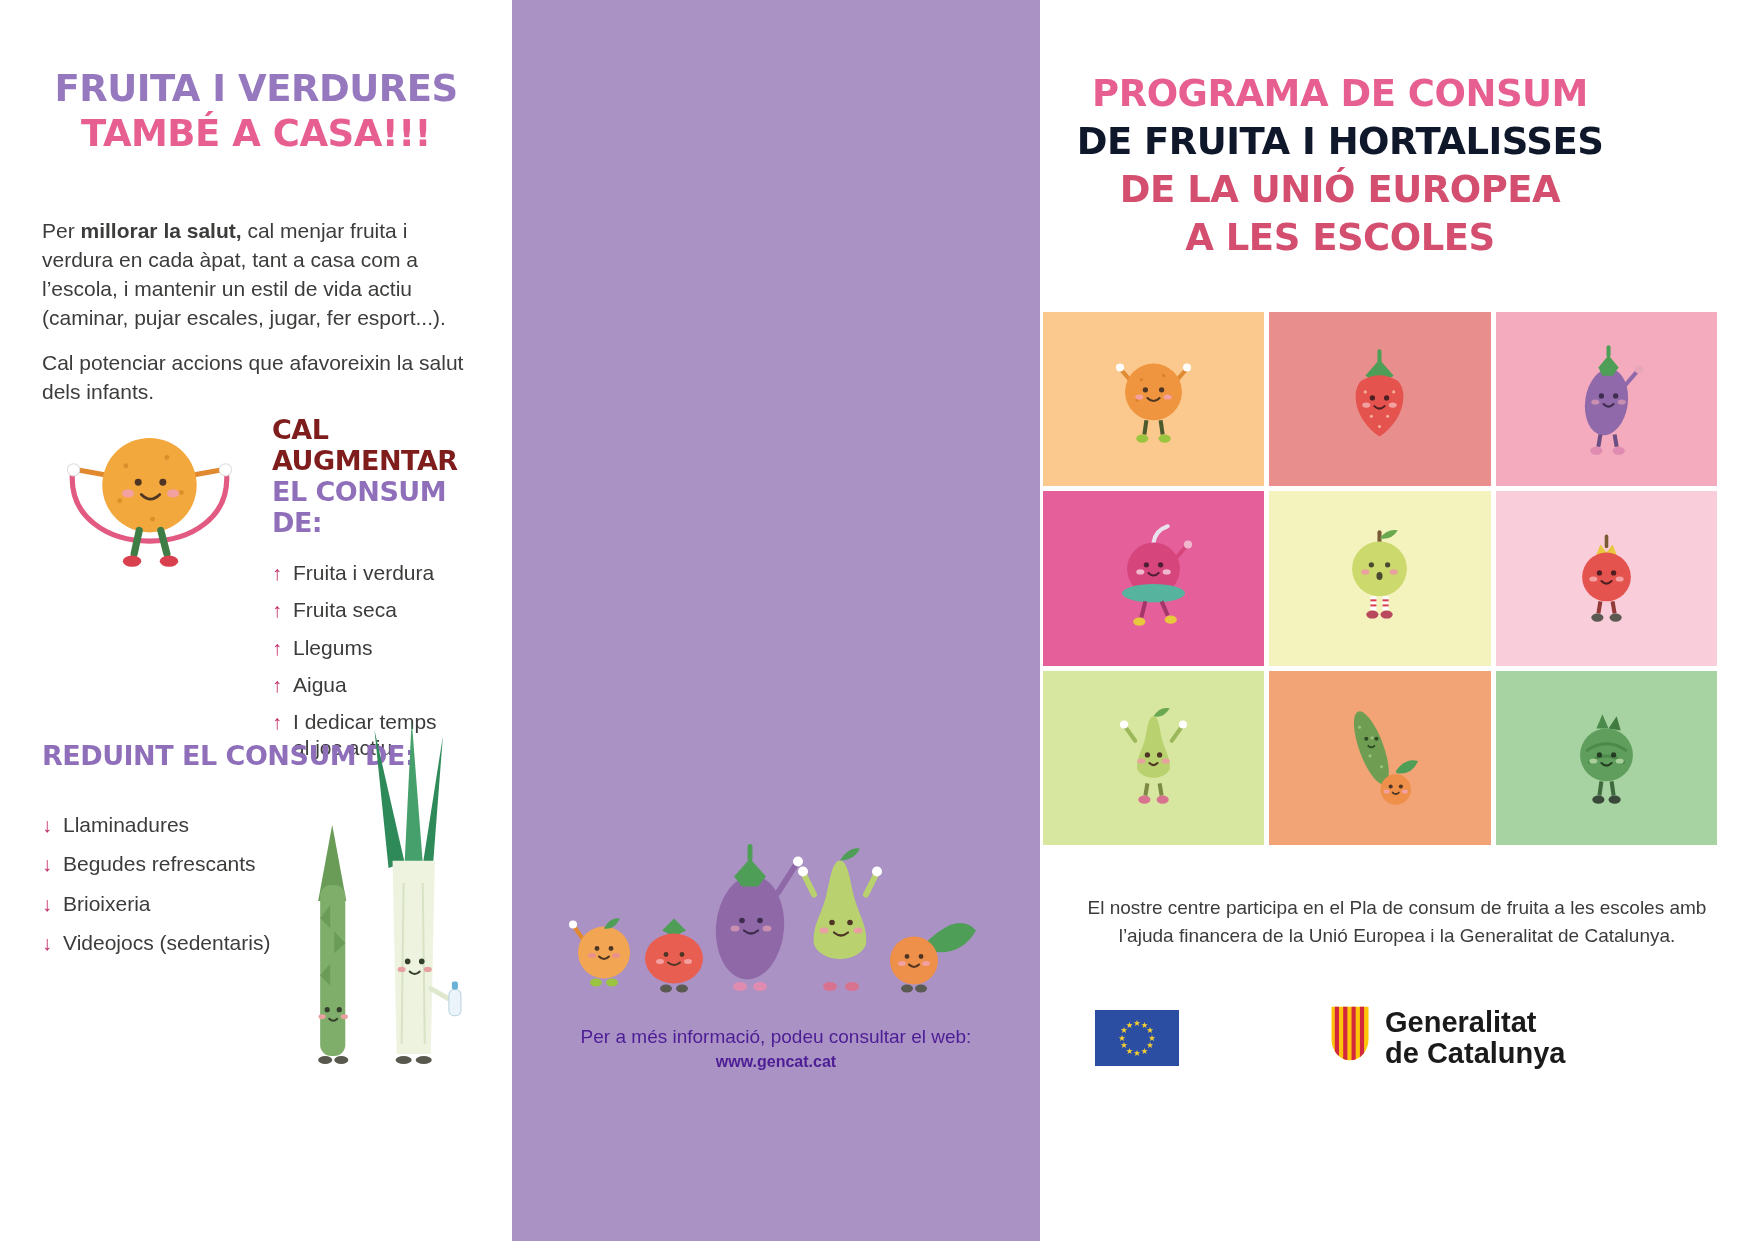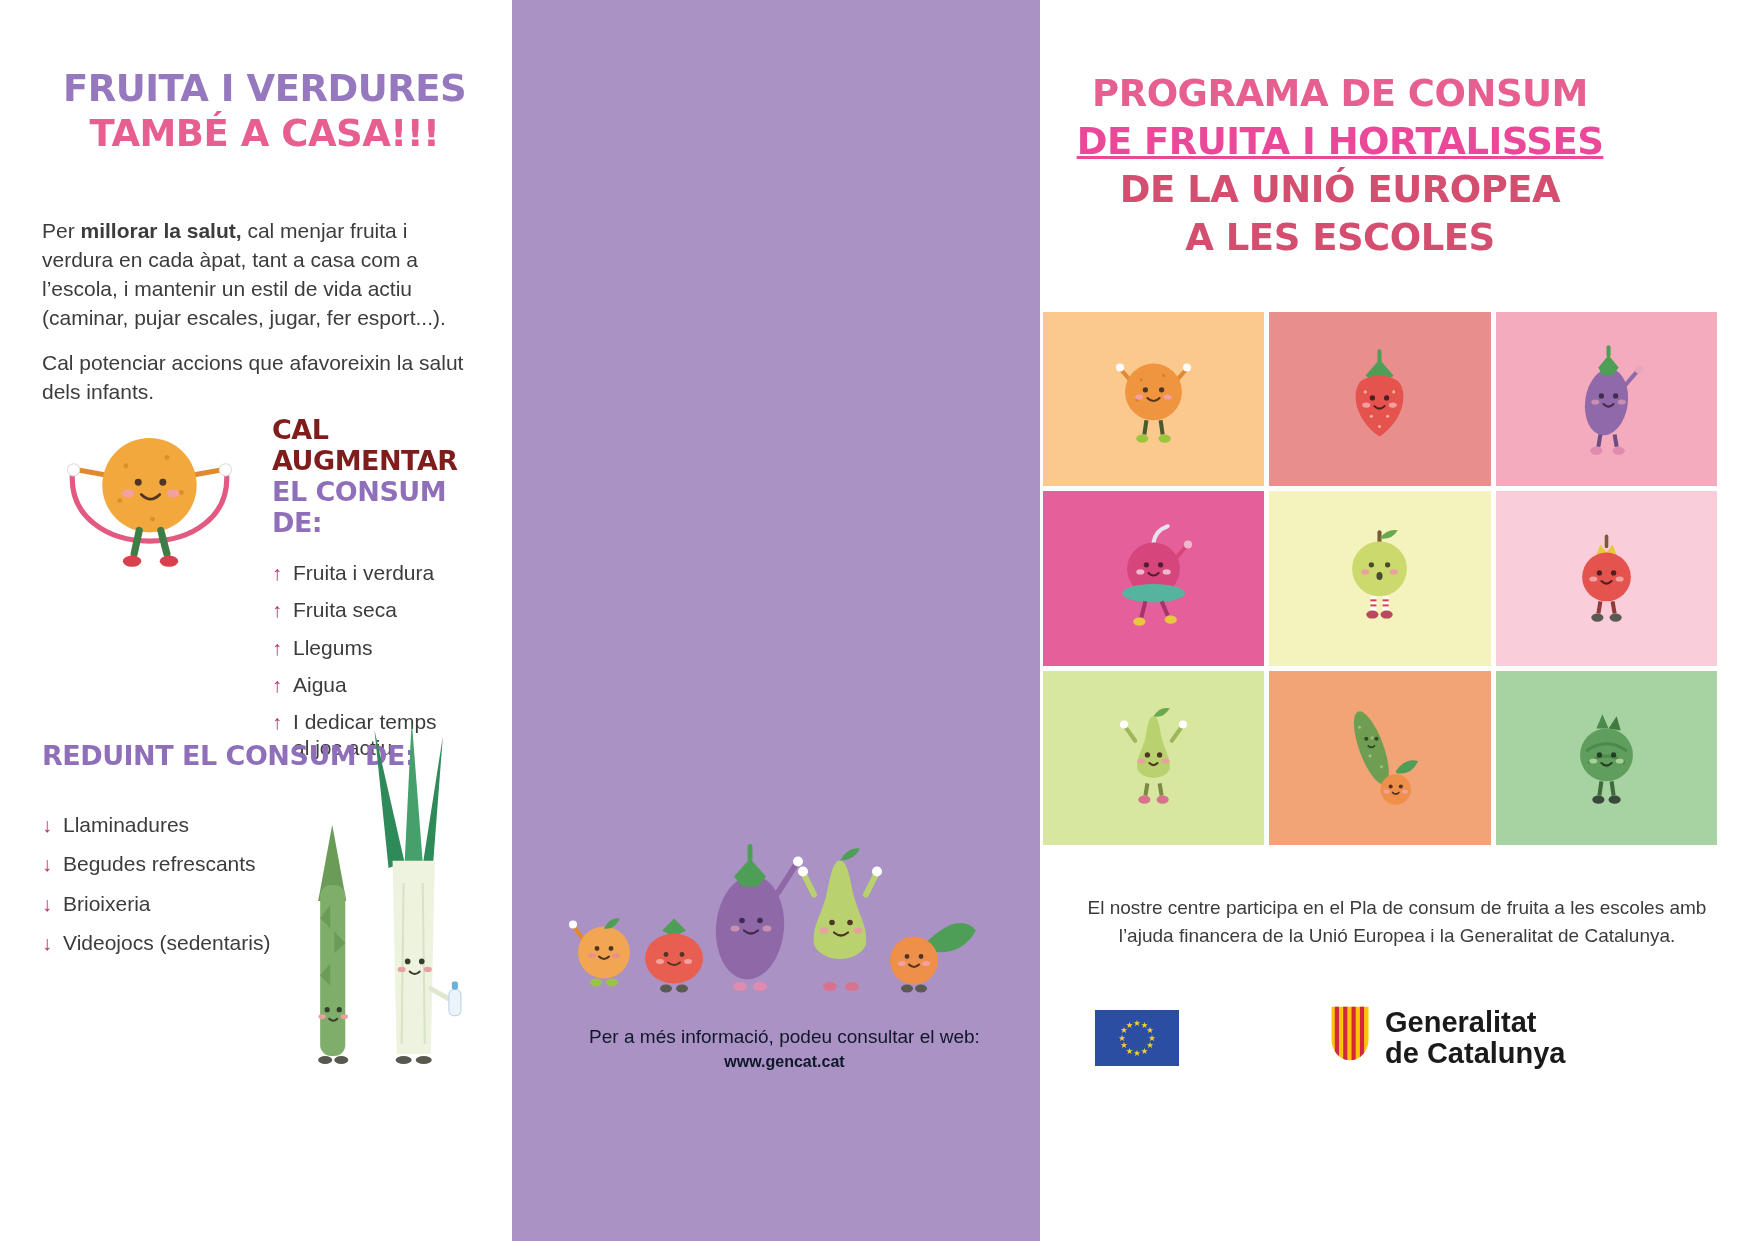"FRUITA I VERDURES" .panel { padding-left: 17px -> none }
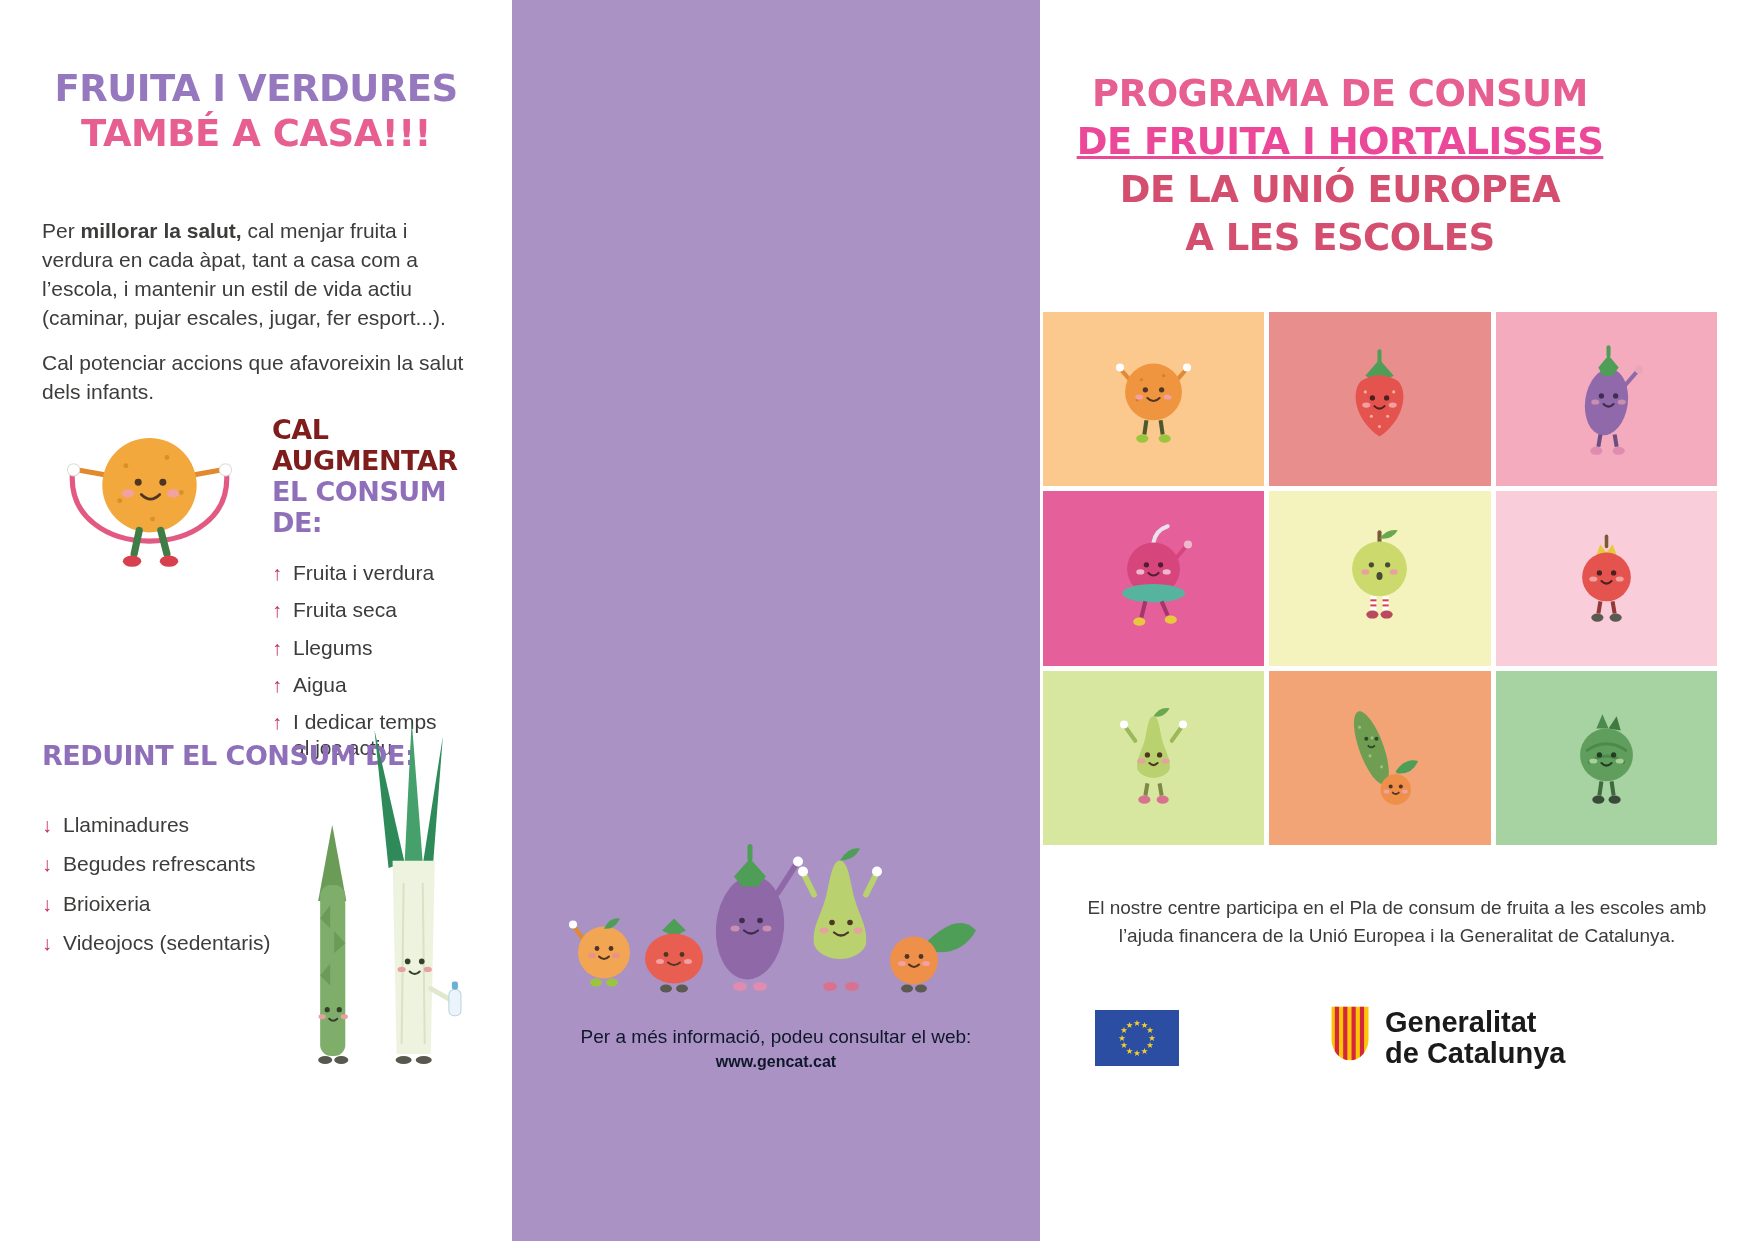"DE FRUITA I HORTALISSES" div { color: #ec4899 -> #0f172a; text-decoration: underline -> none }
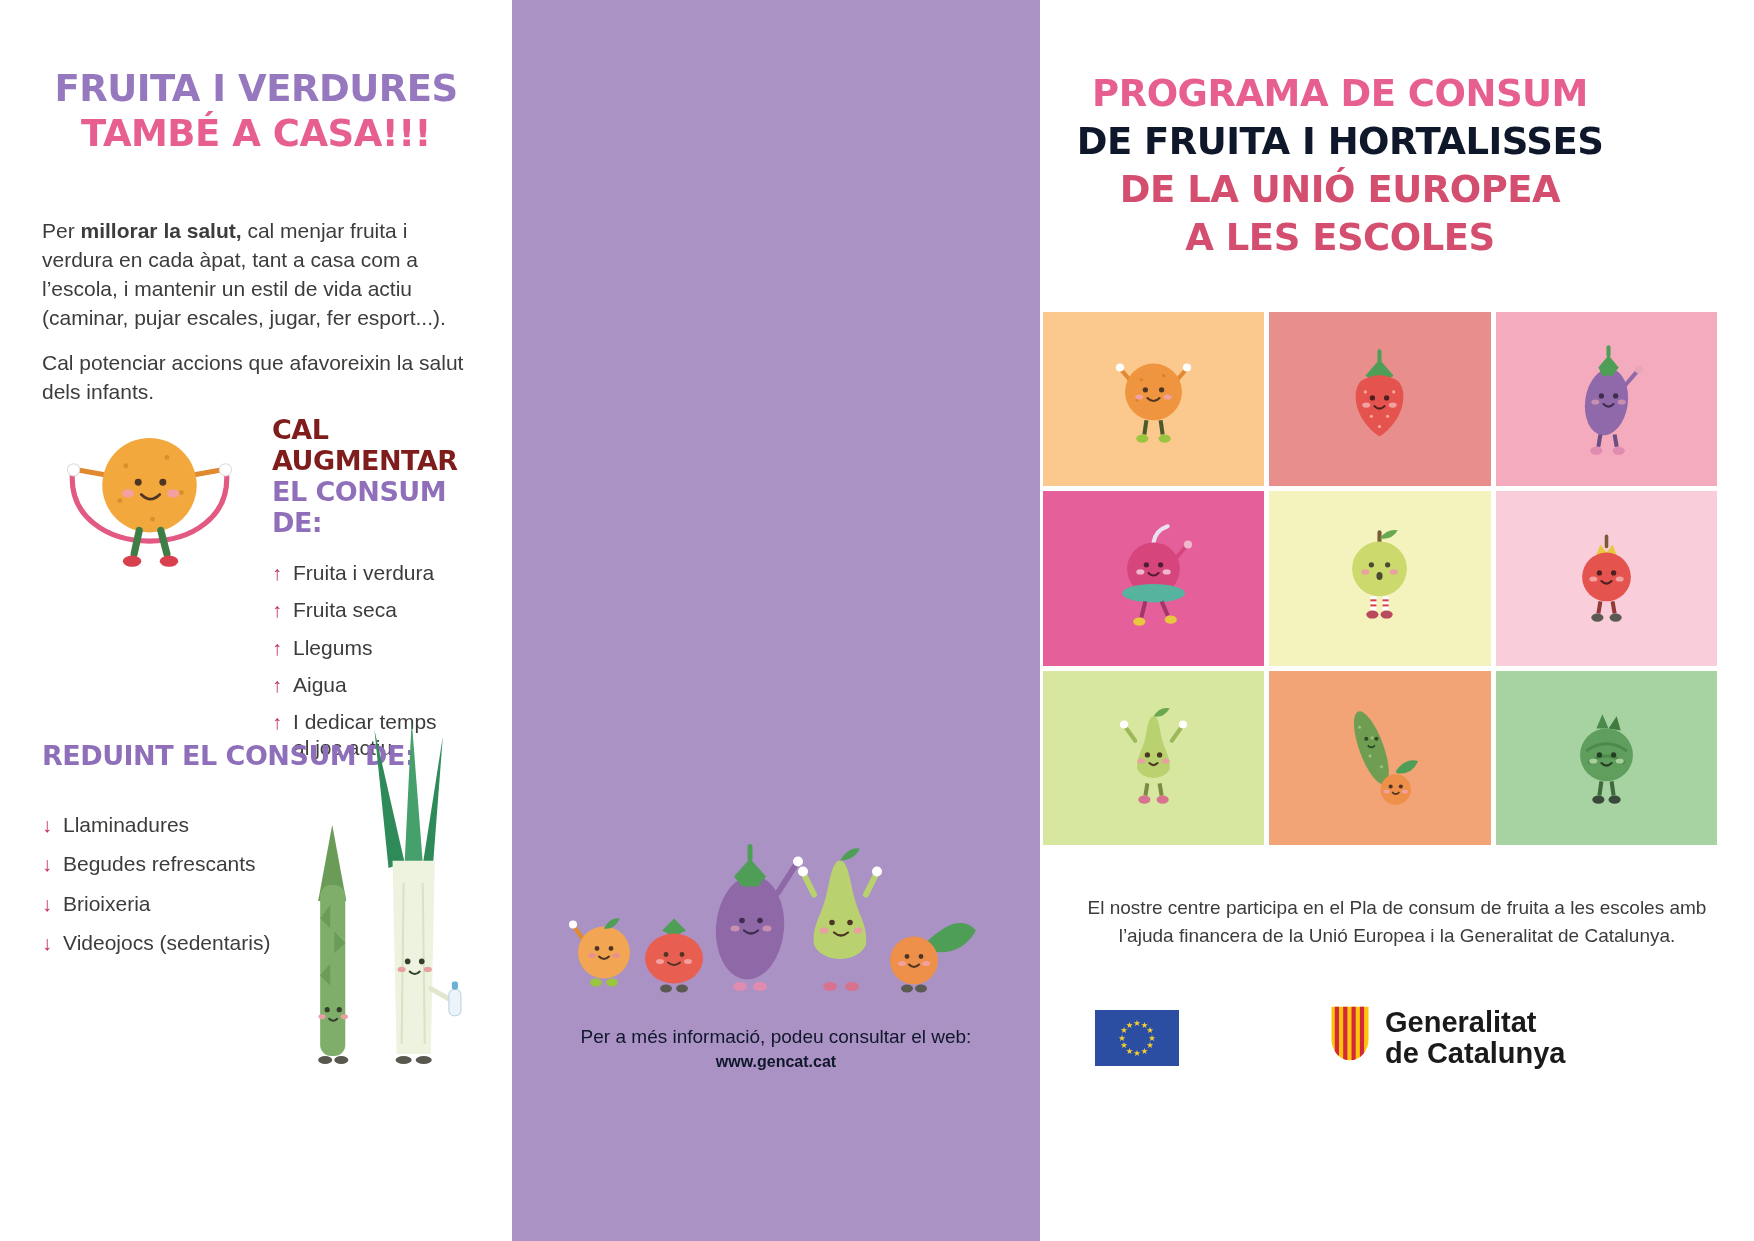"Per a més informació, podeu" .mid-info { color: #0f172a -> #4c1d95 }
